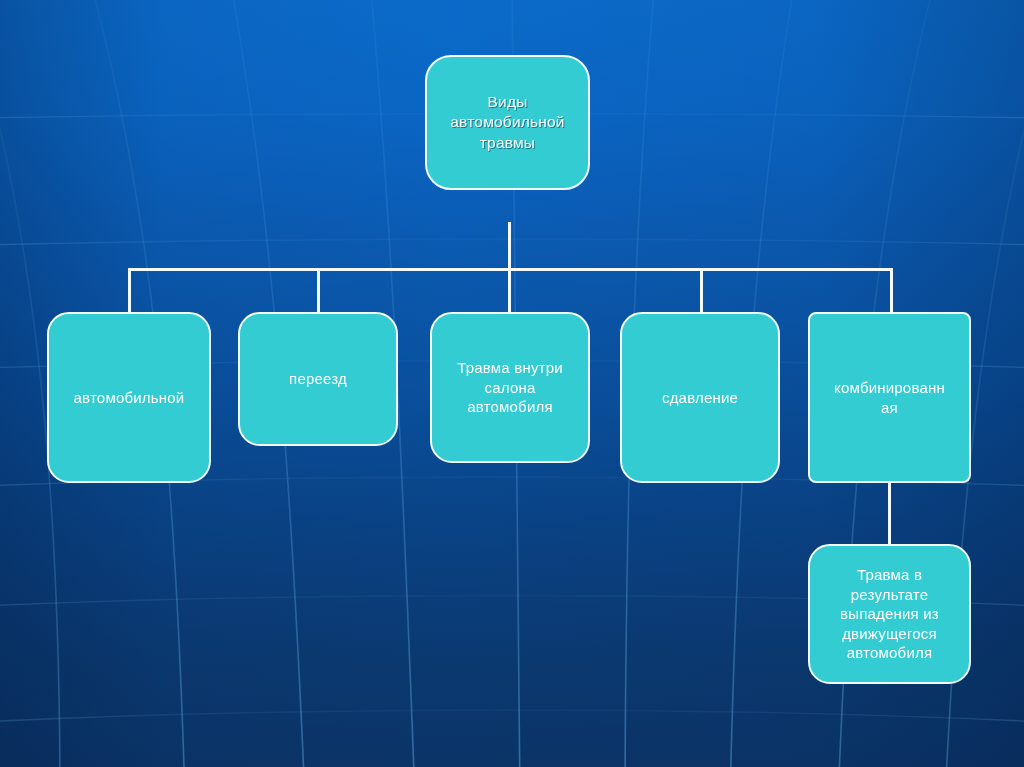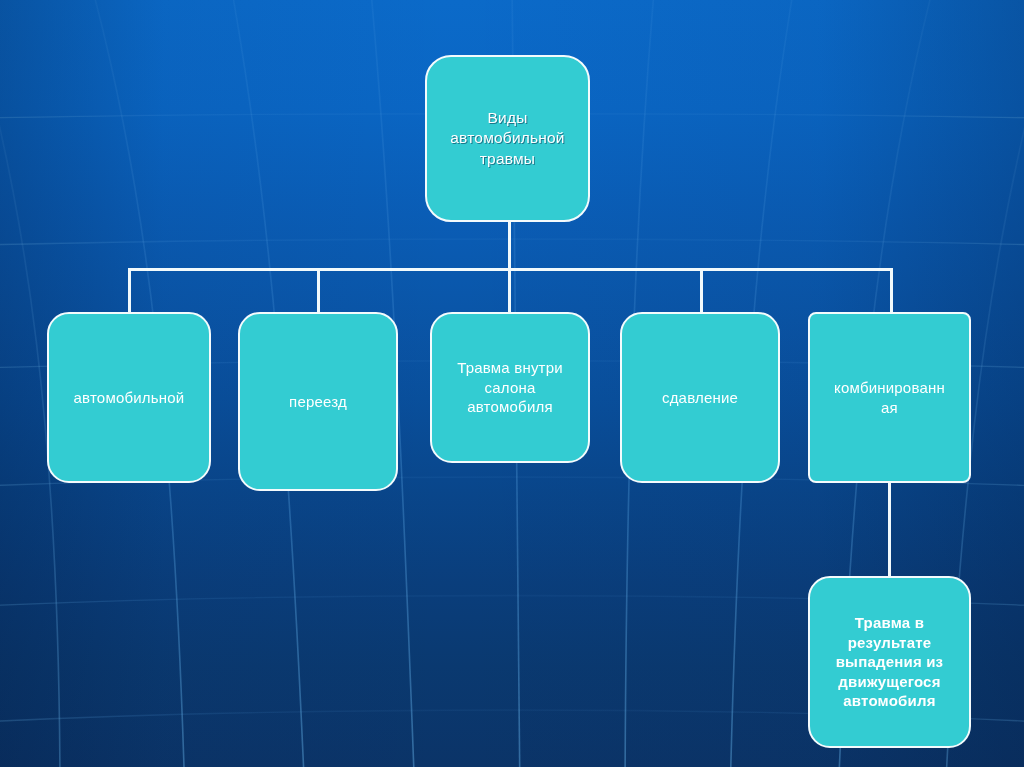"Виды" #node-root { height: 167px -> 135px }
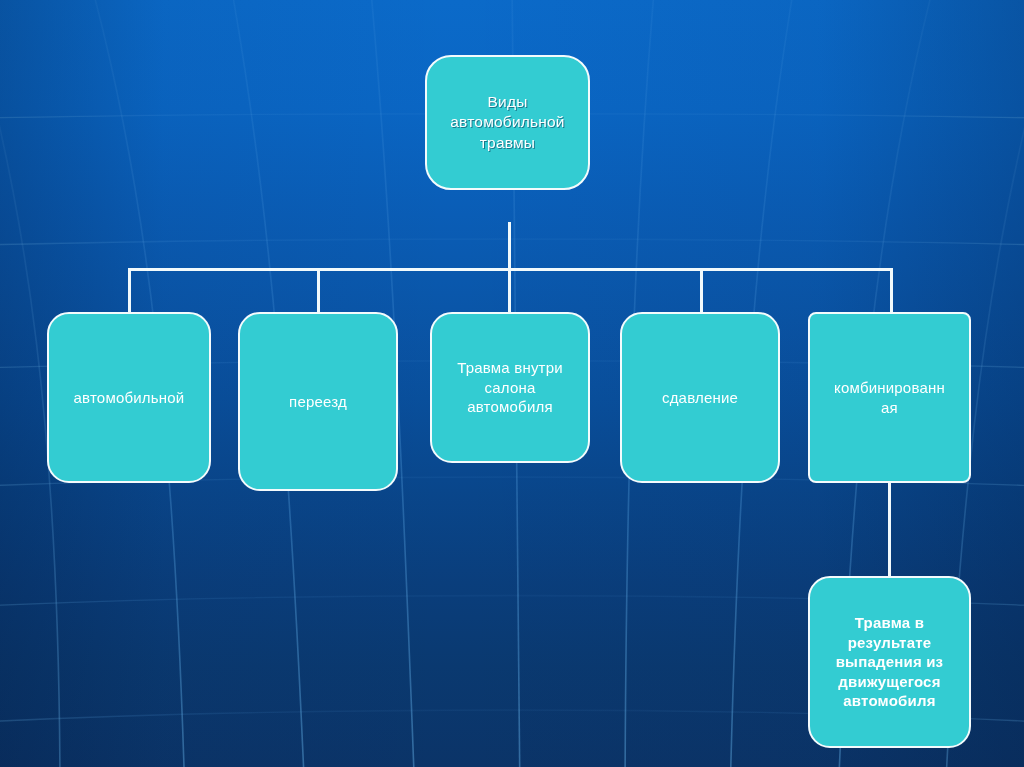"переезд" #node-runover { height: 179px -> 134px }
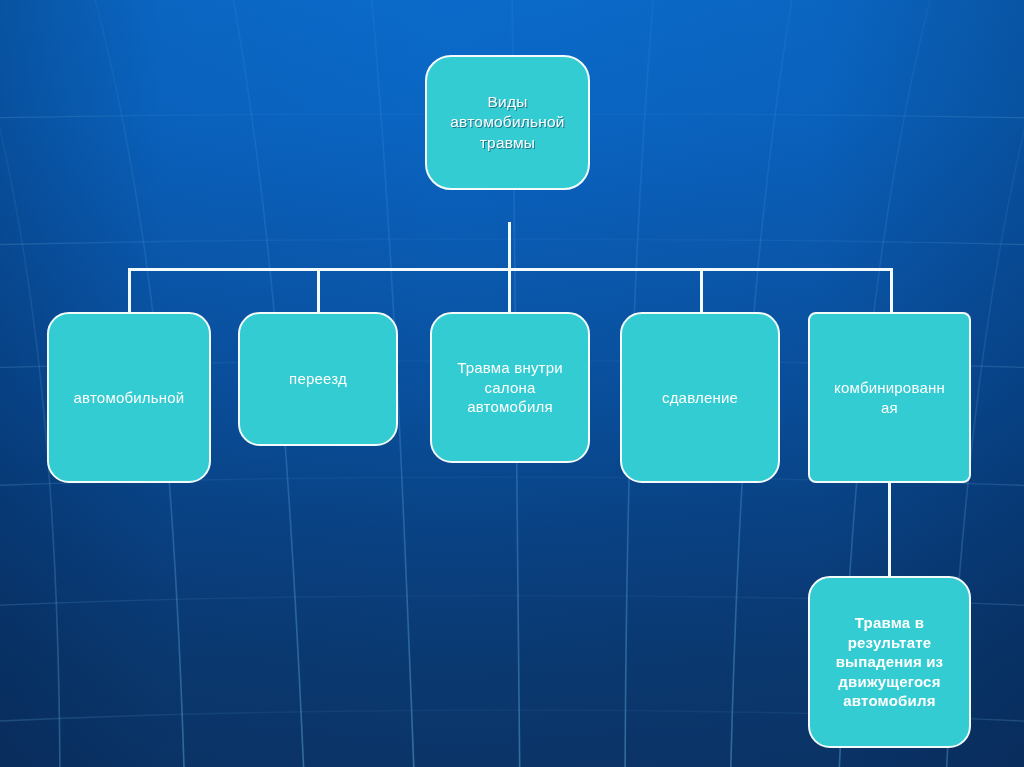"Травма в" #node-ejection { font-weight: bold -> none; height: 172px -> 140px; top: 576px -> 544px }
